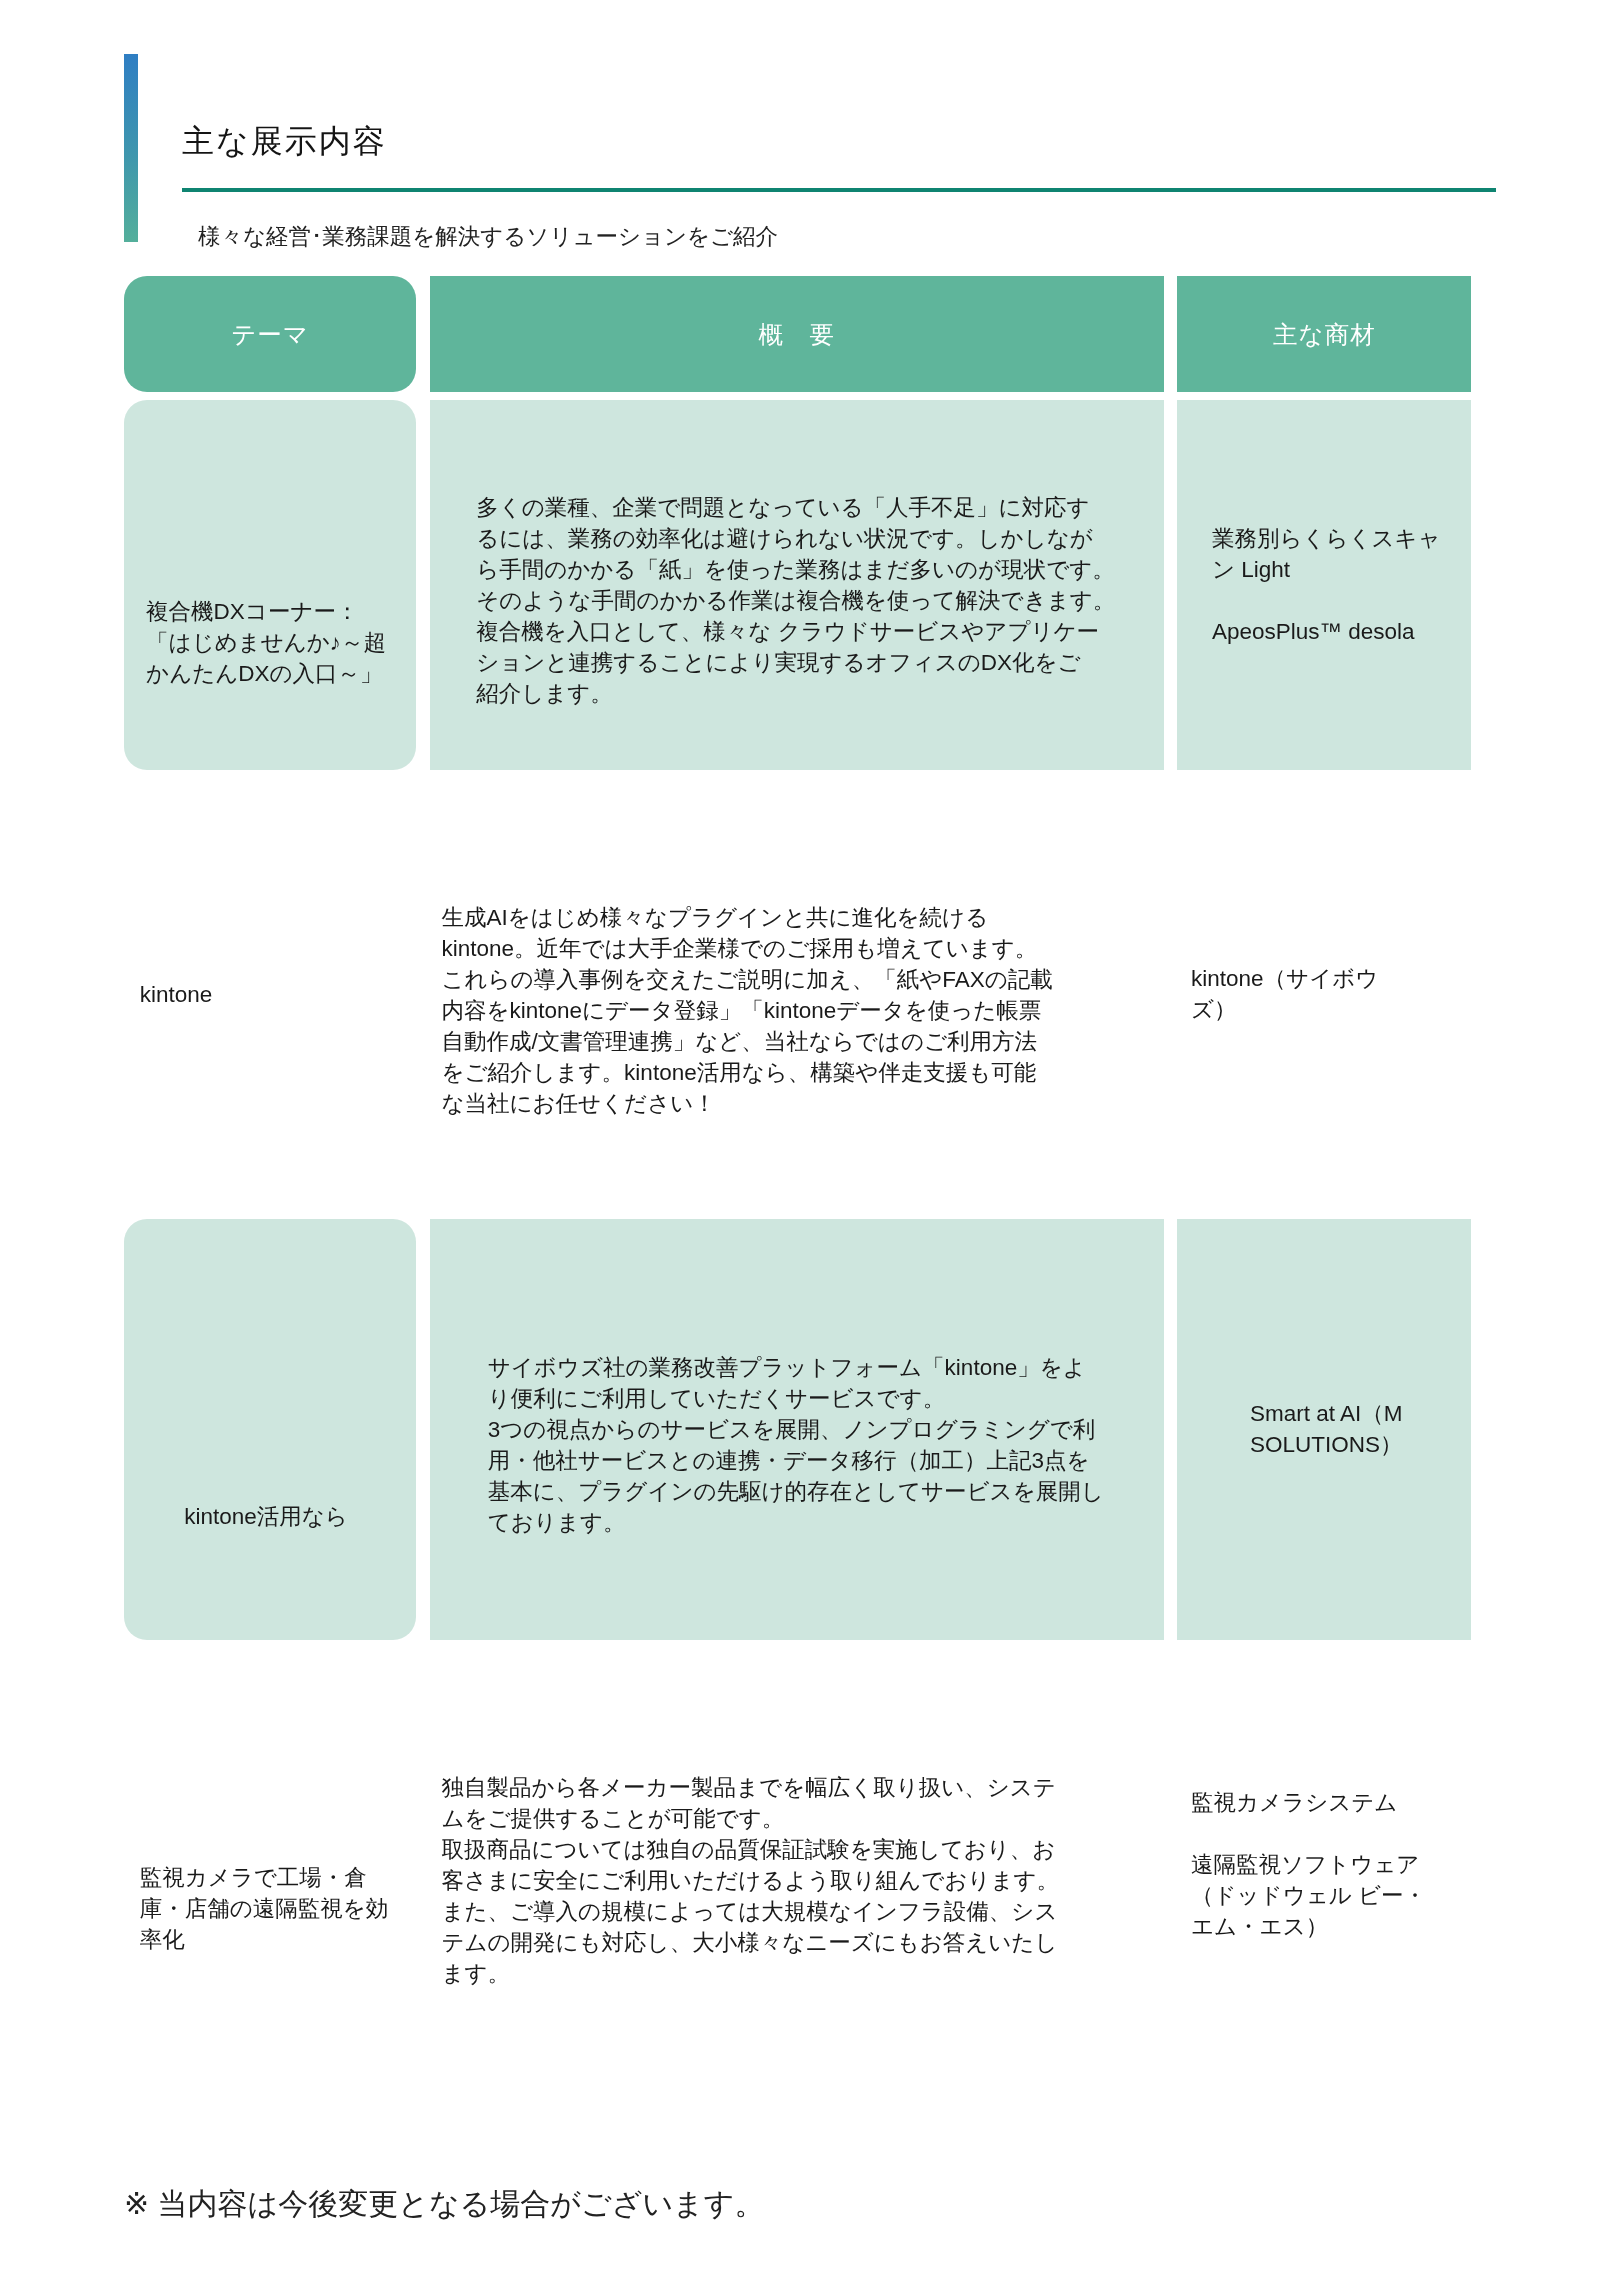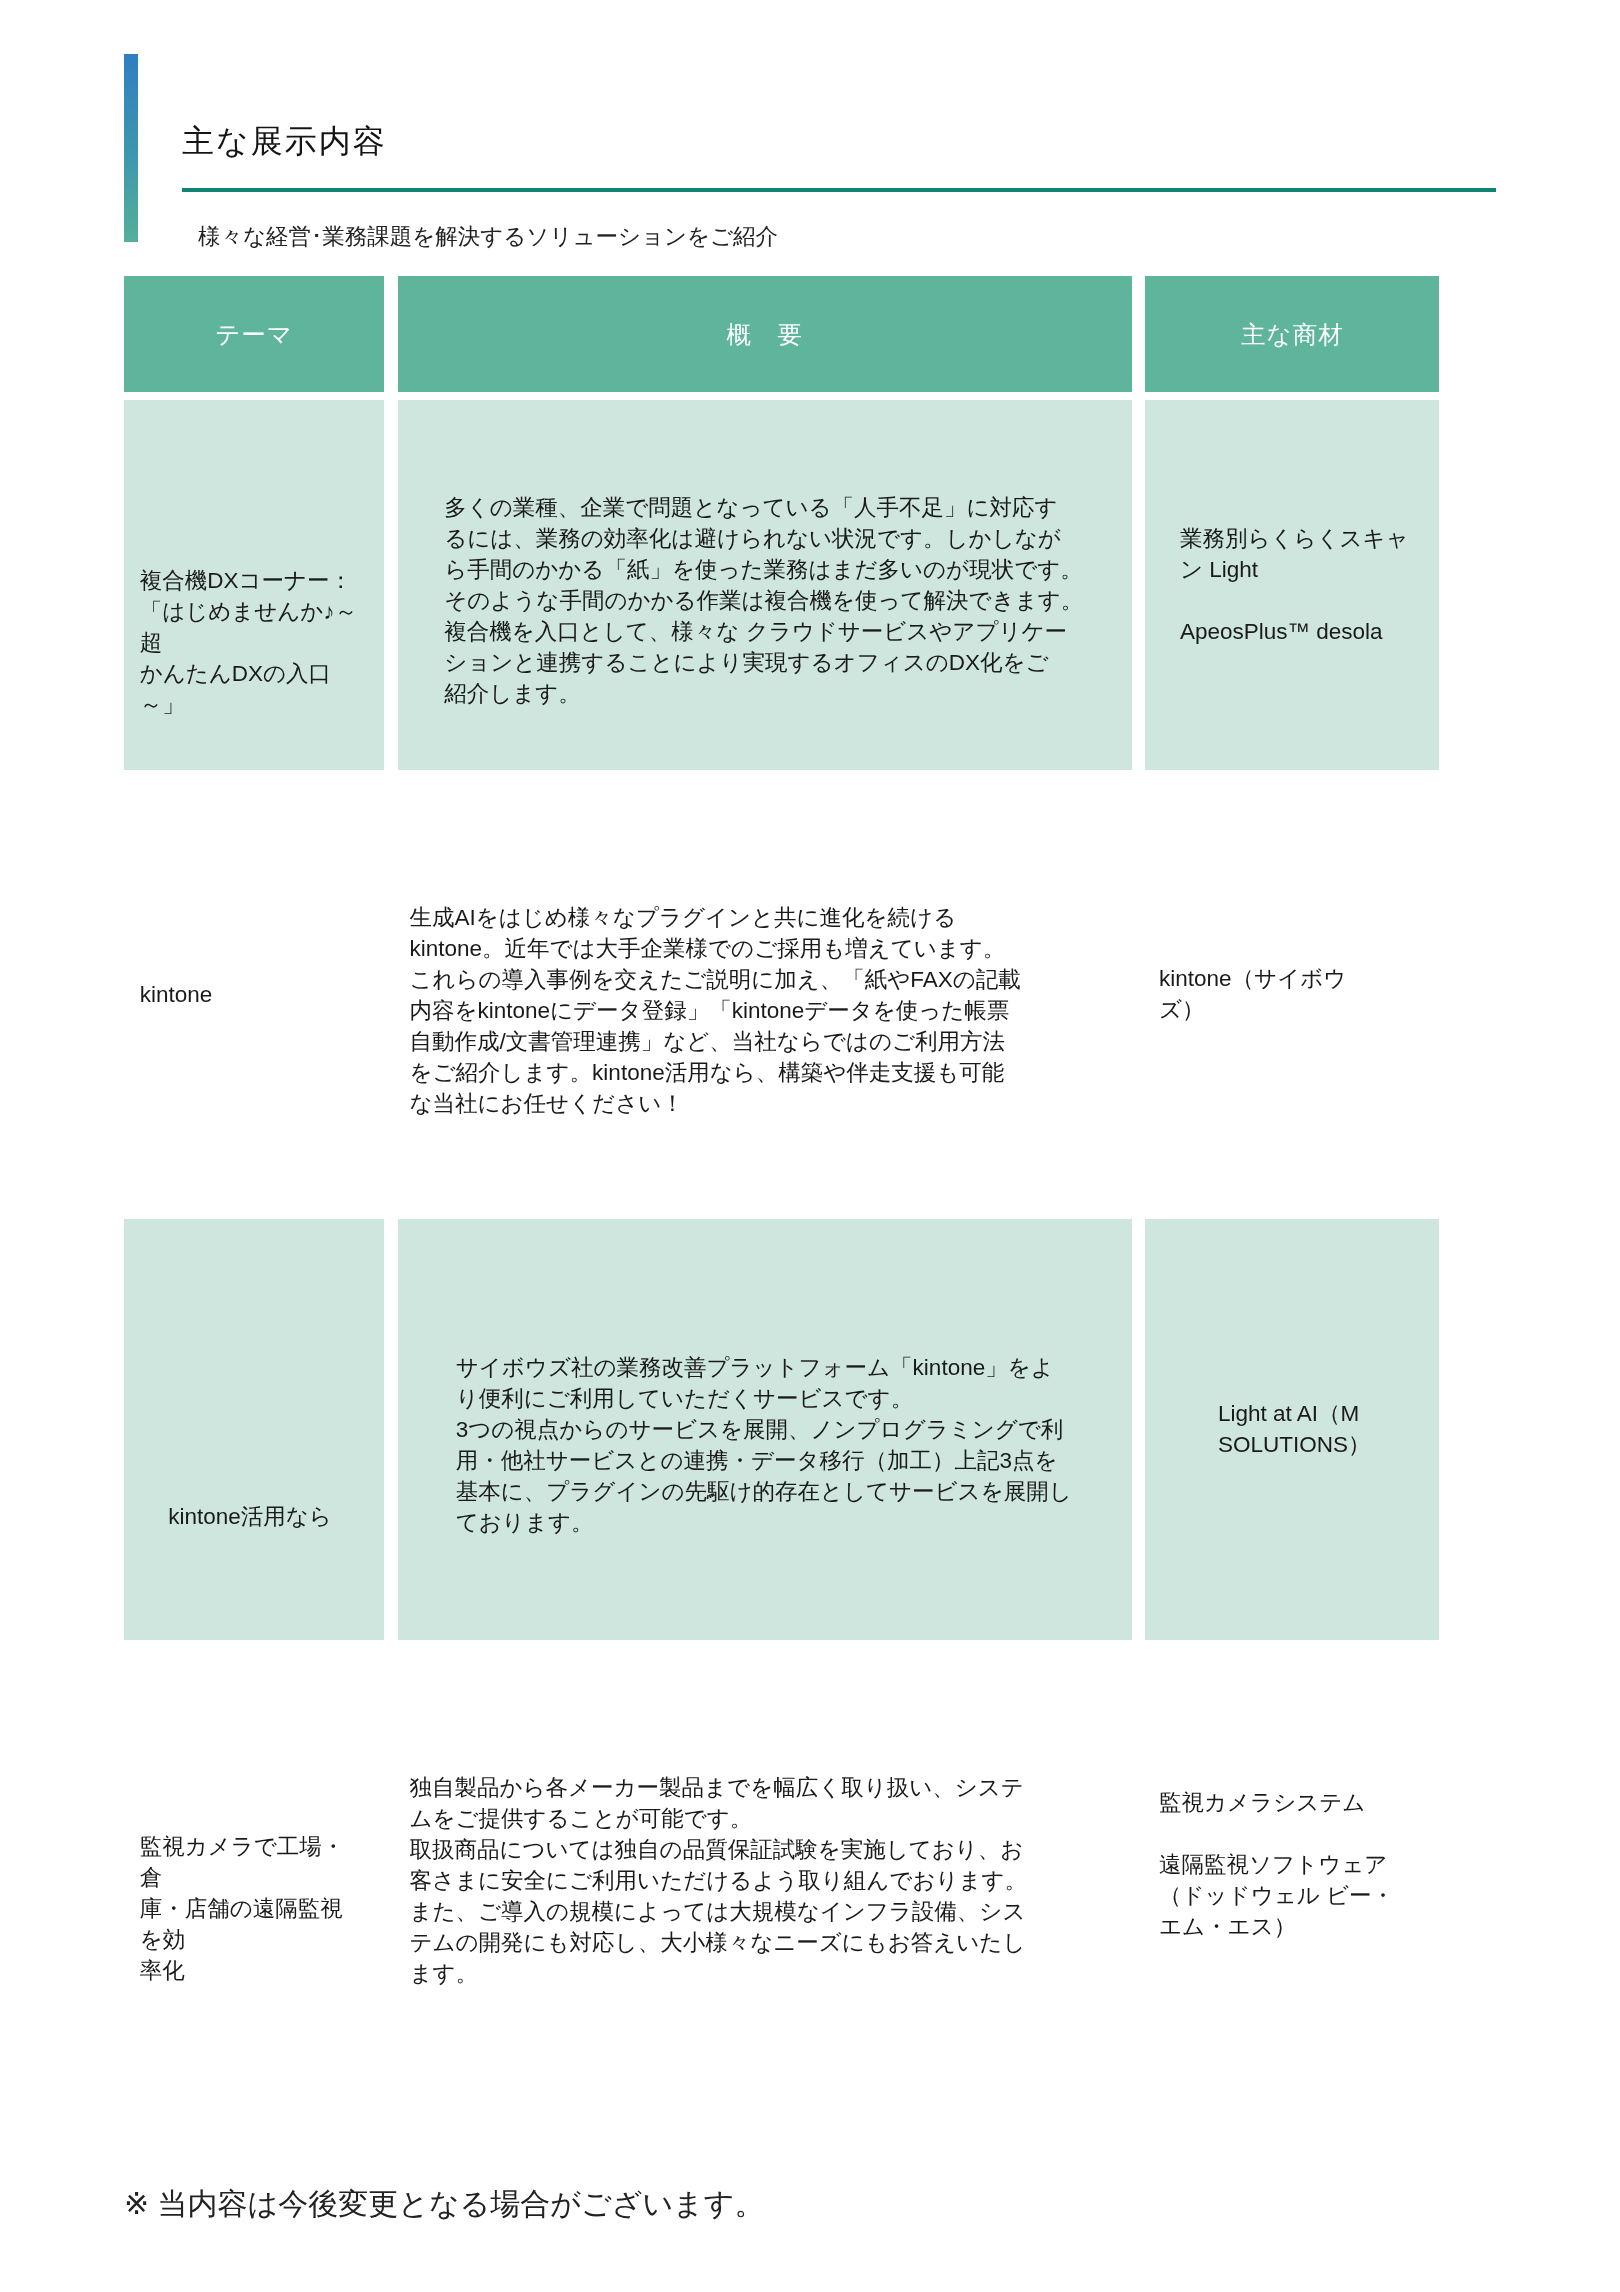"テーマ" .c1 { border-radius: none -> 23px; width: 260px -> 292px }
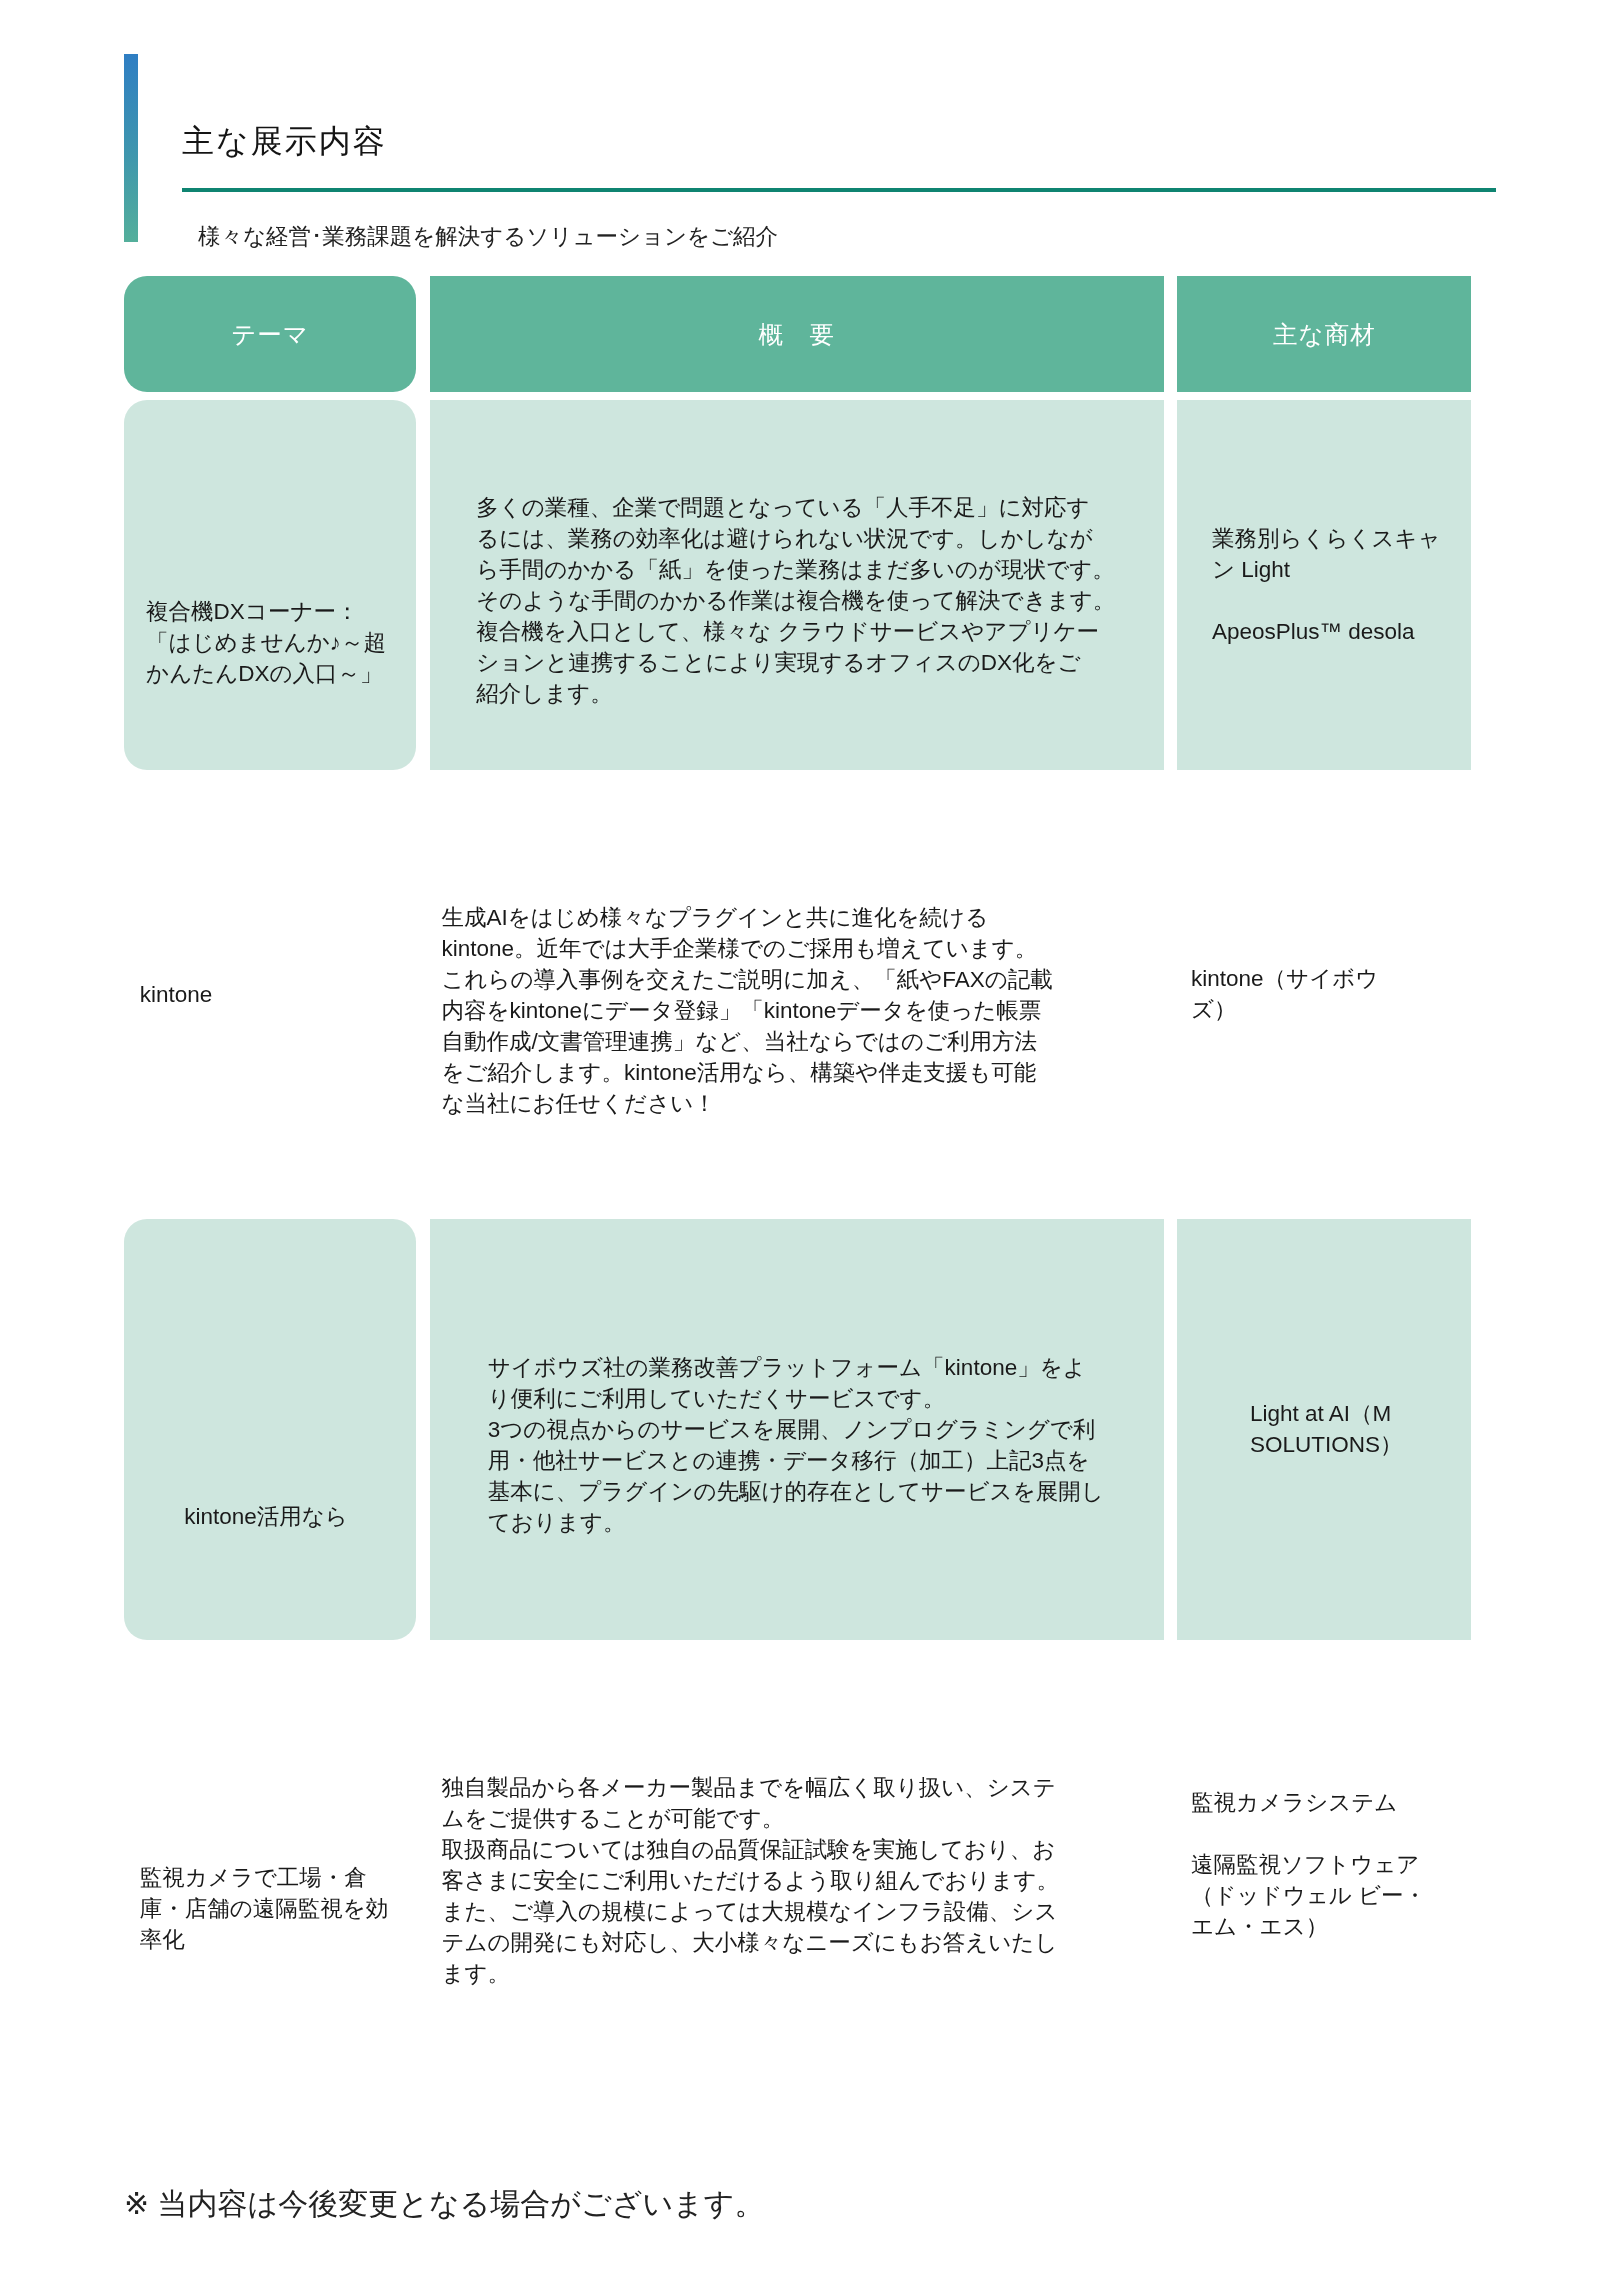"Light at AI（M" div.txt { text: Light -> Smart }
